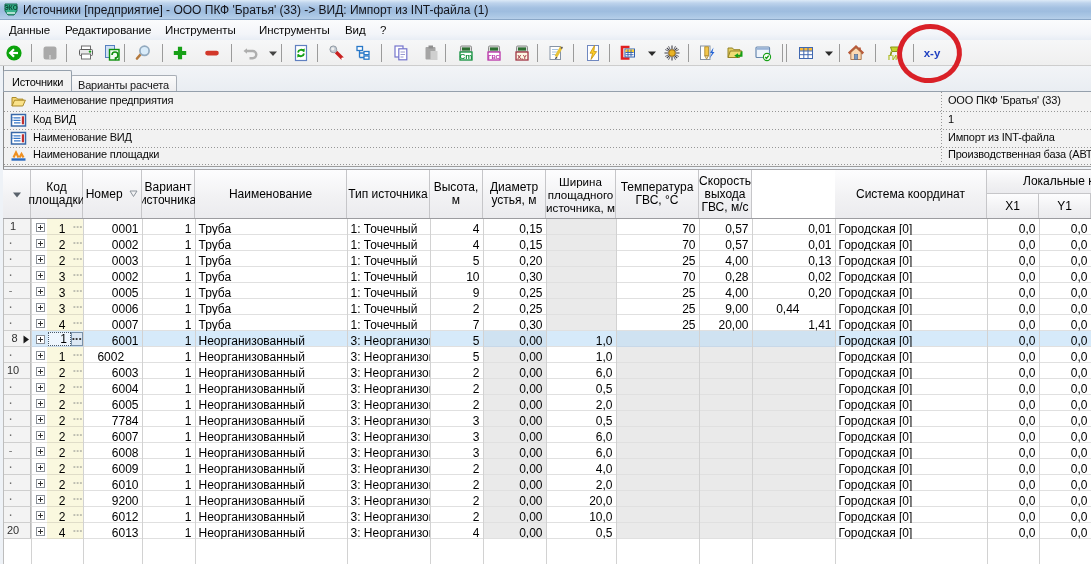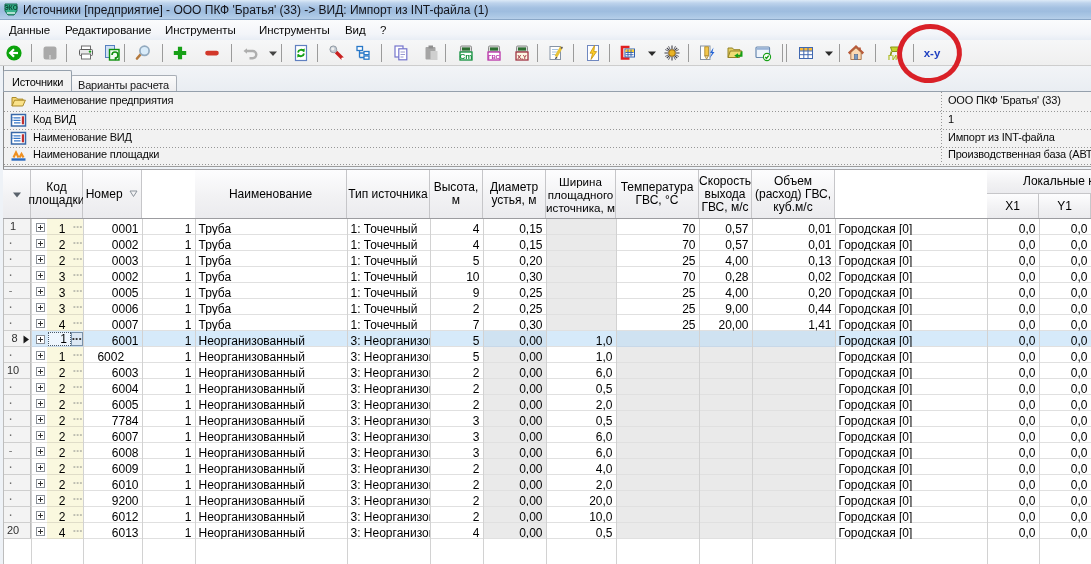"Вариант" div.hc { html: none -> <div>Вариант<br>источника</div> }
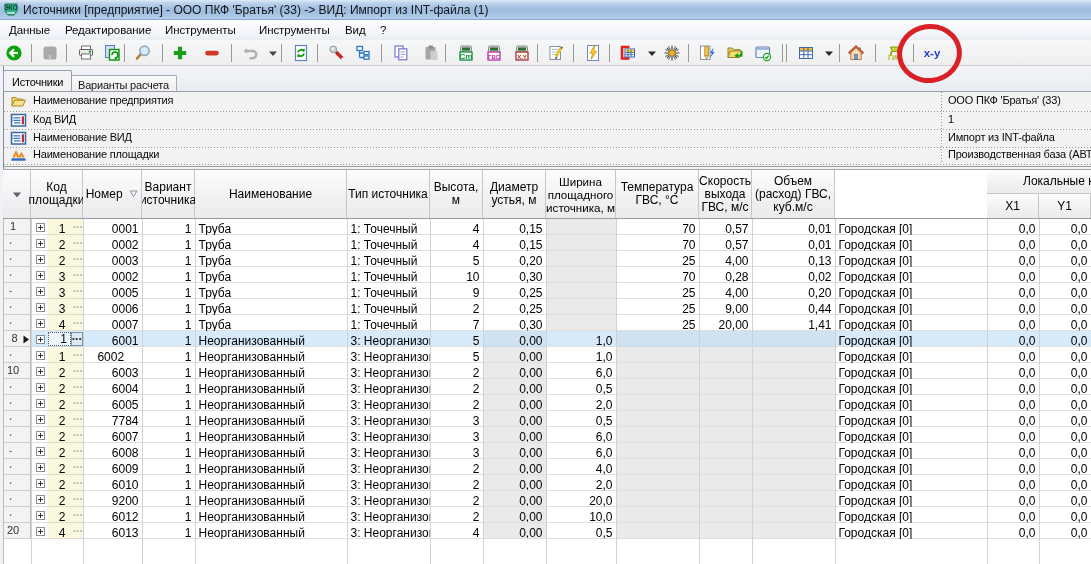"Объем" div.hc { html: <div>Объем<br>(расход) ГВС,<br>куб.м/с</div> -> none }
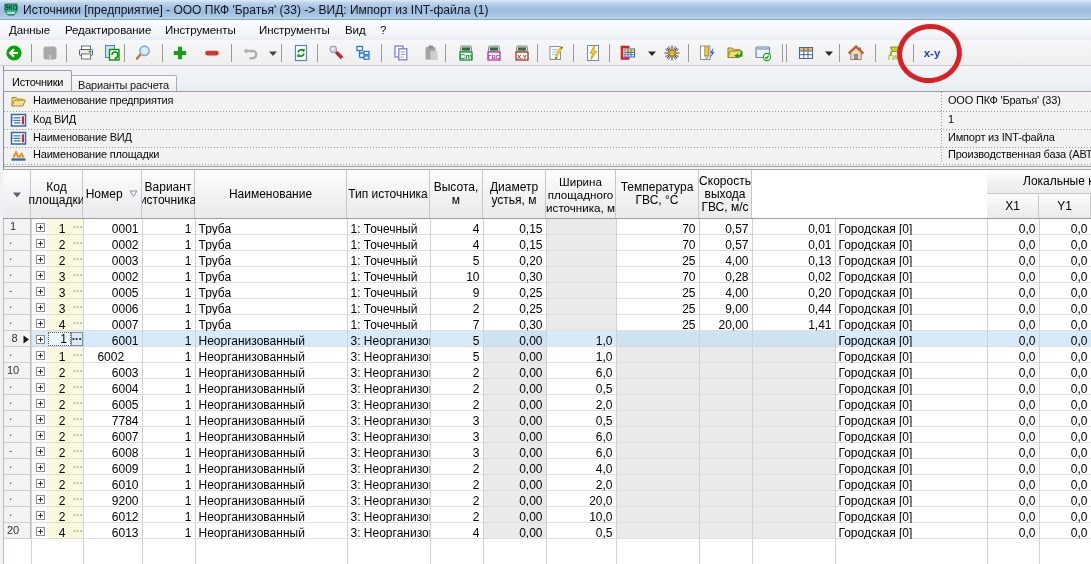"Система координат" div.hc { html: none -> <div>Система координат</div> }
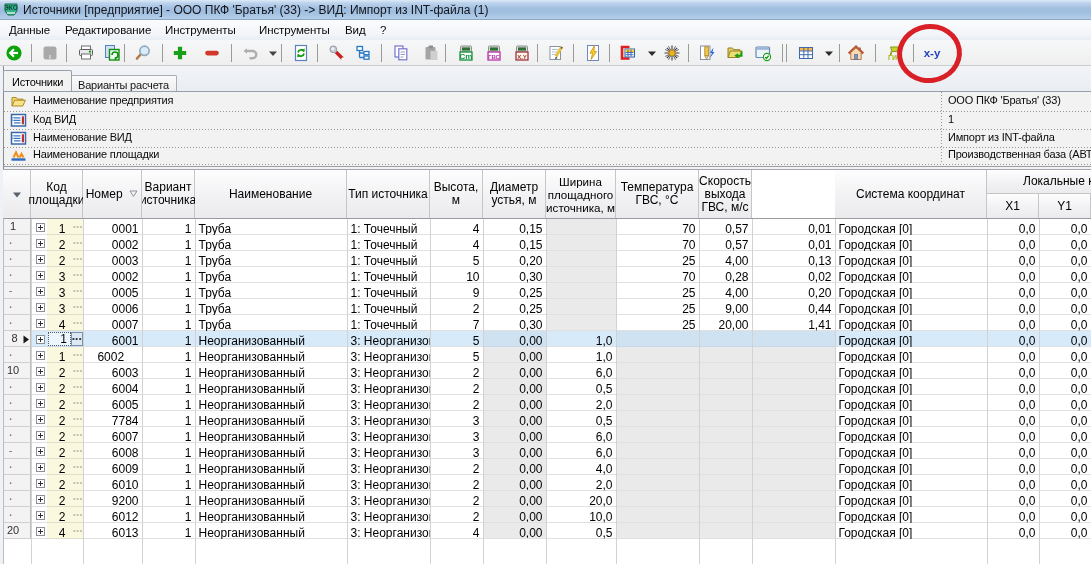"0,44" div.cell { left: 752px -> 720px }
